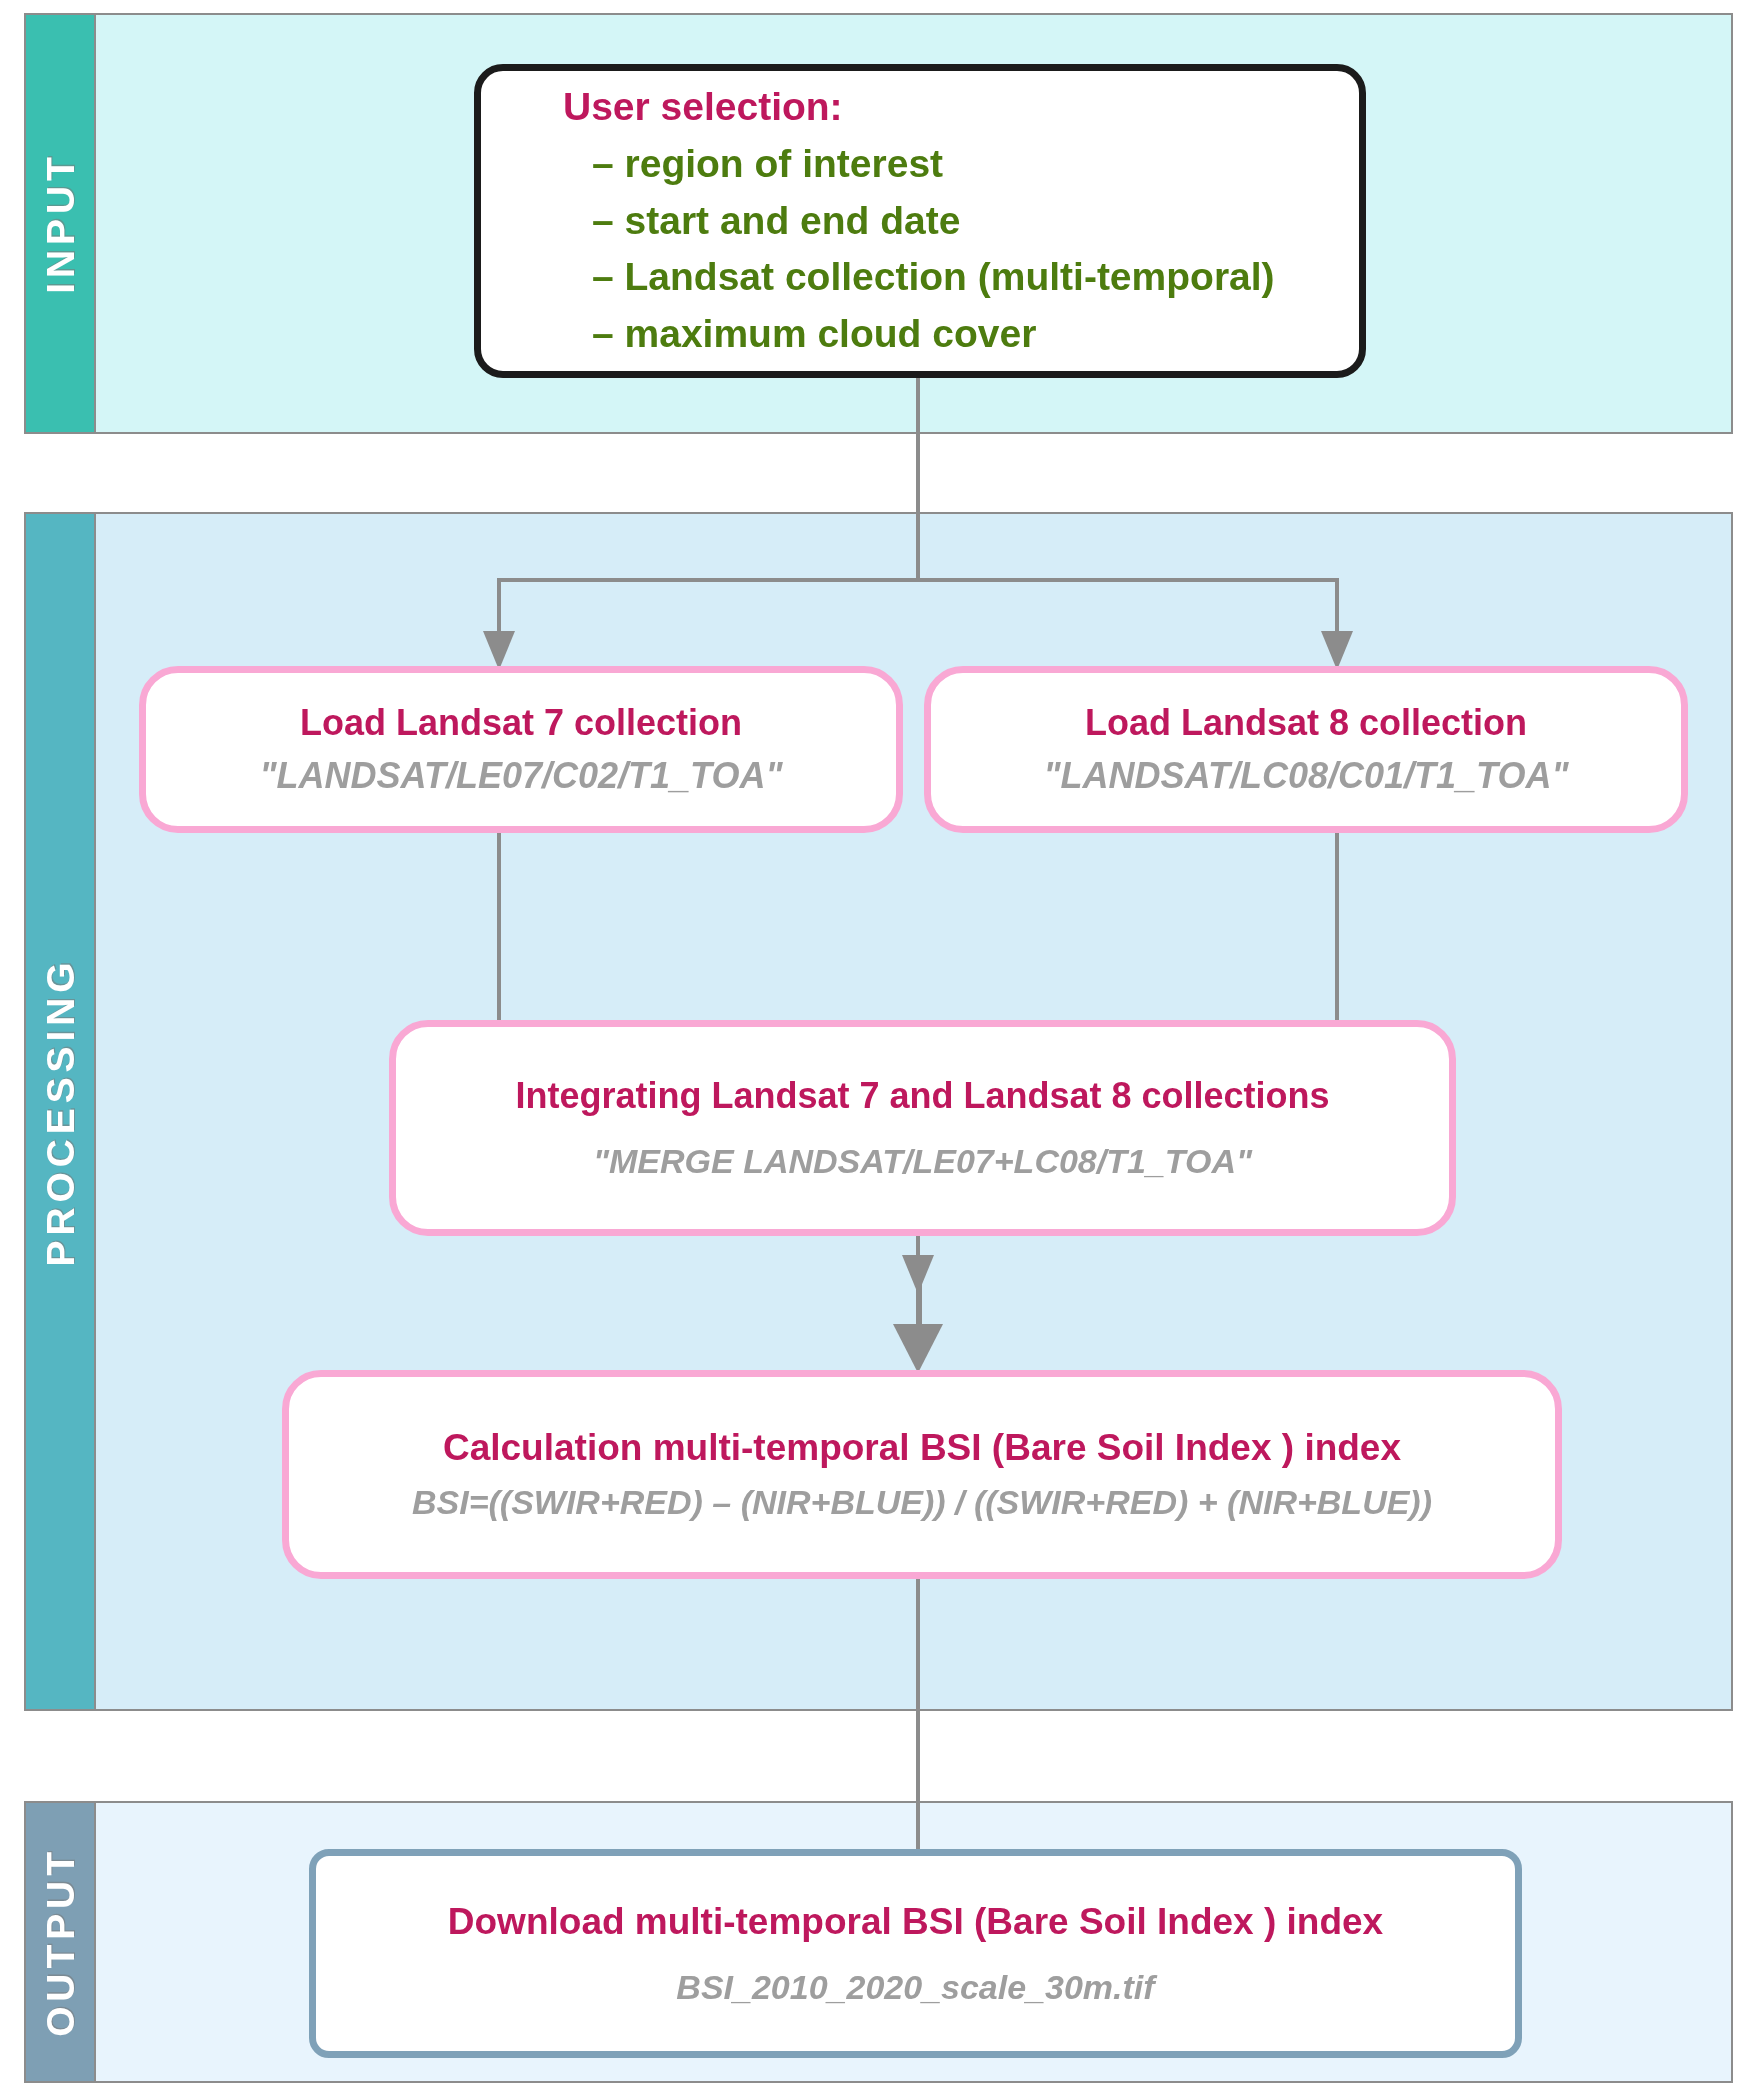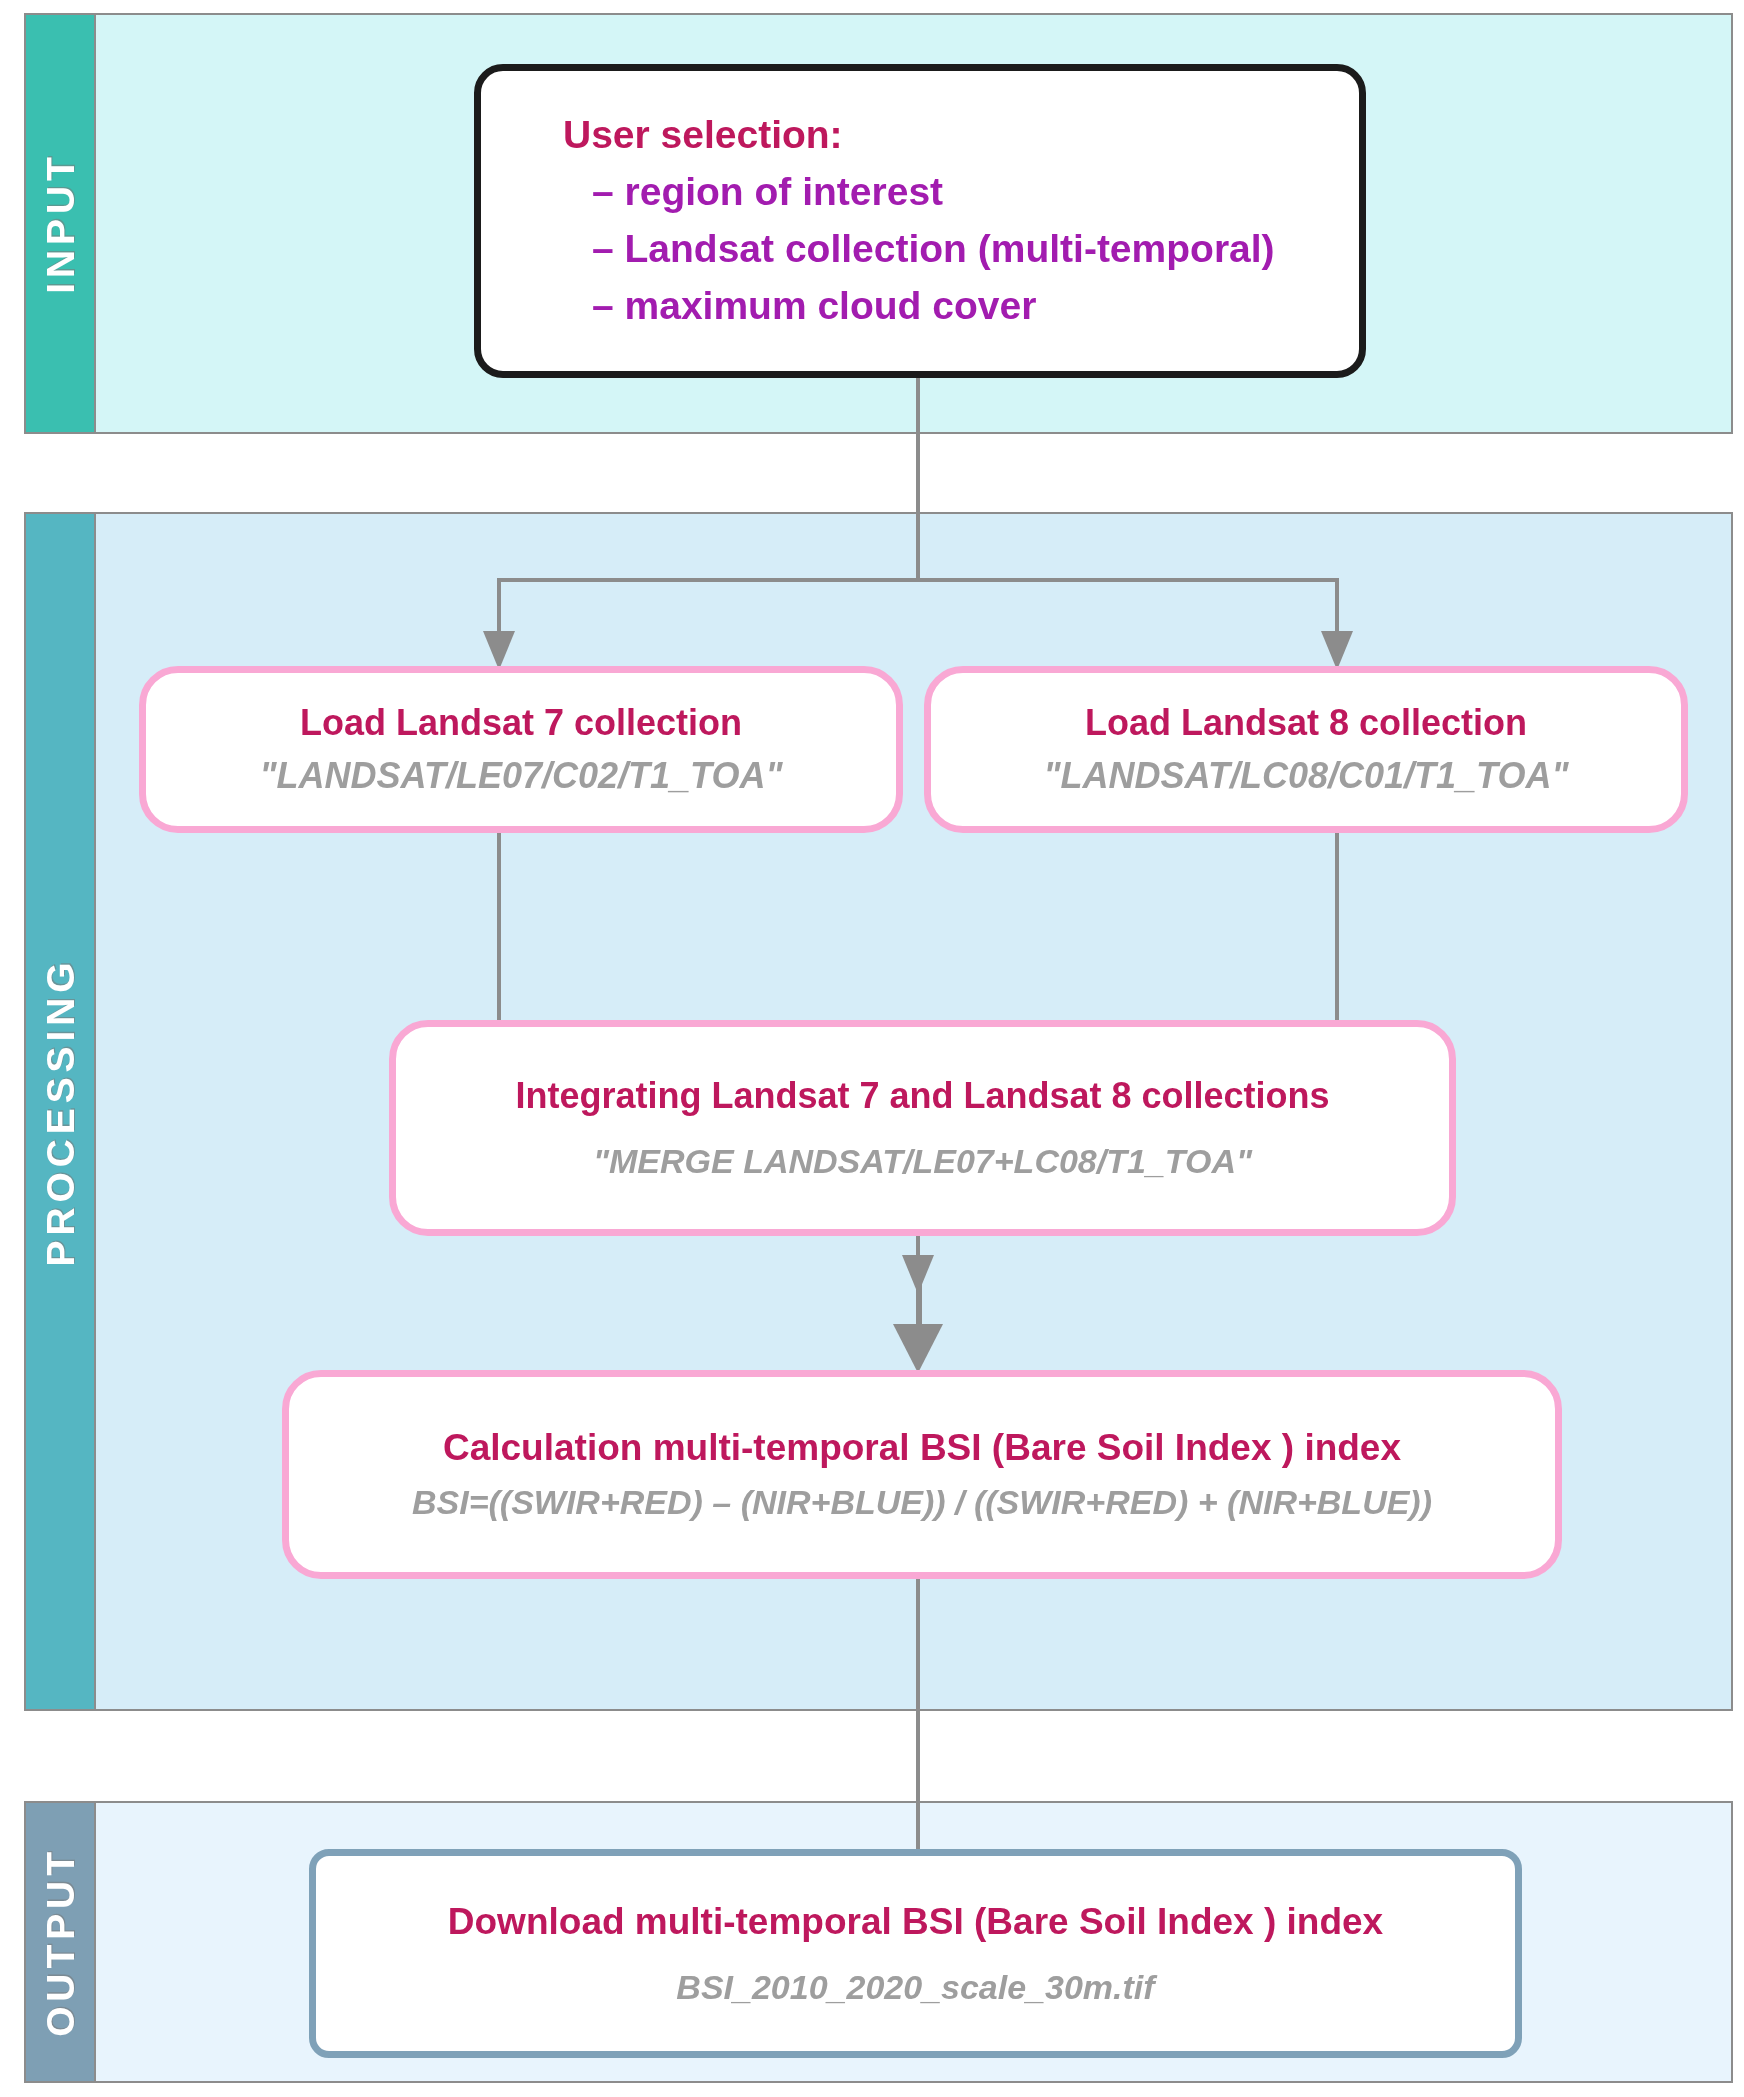"– region of interest" #node-user-selection .bullet { color: #a21caf -> #4d7c0f }
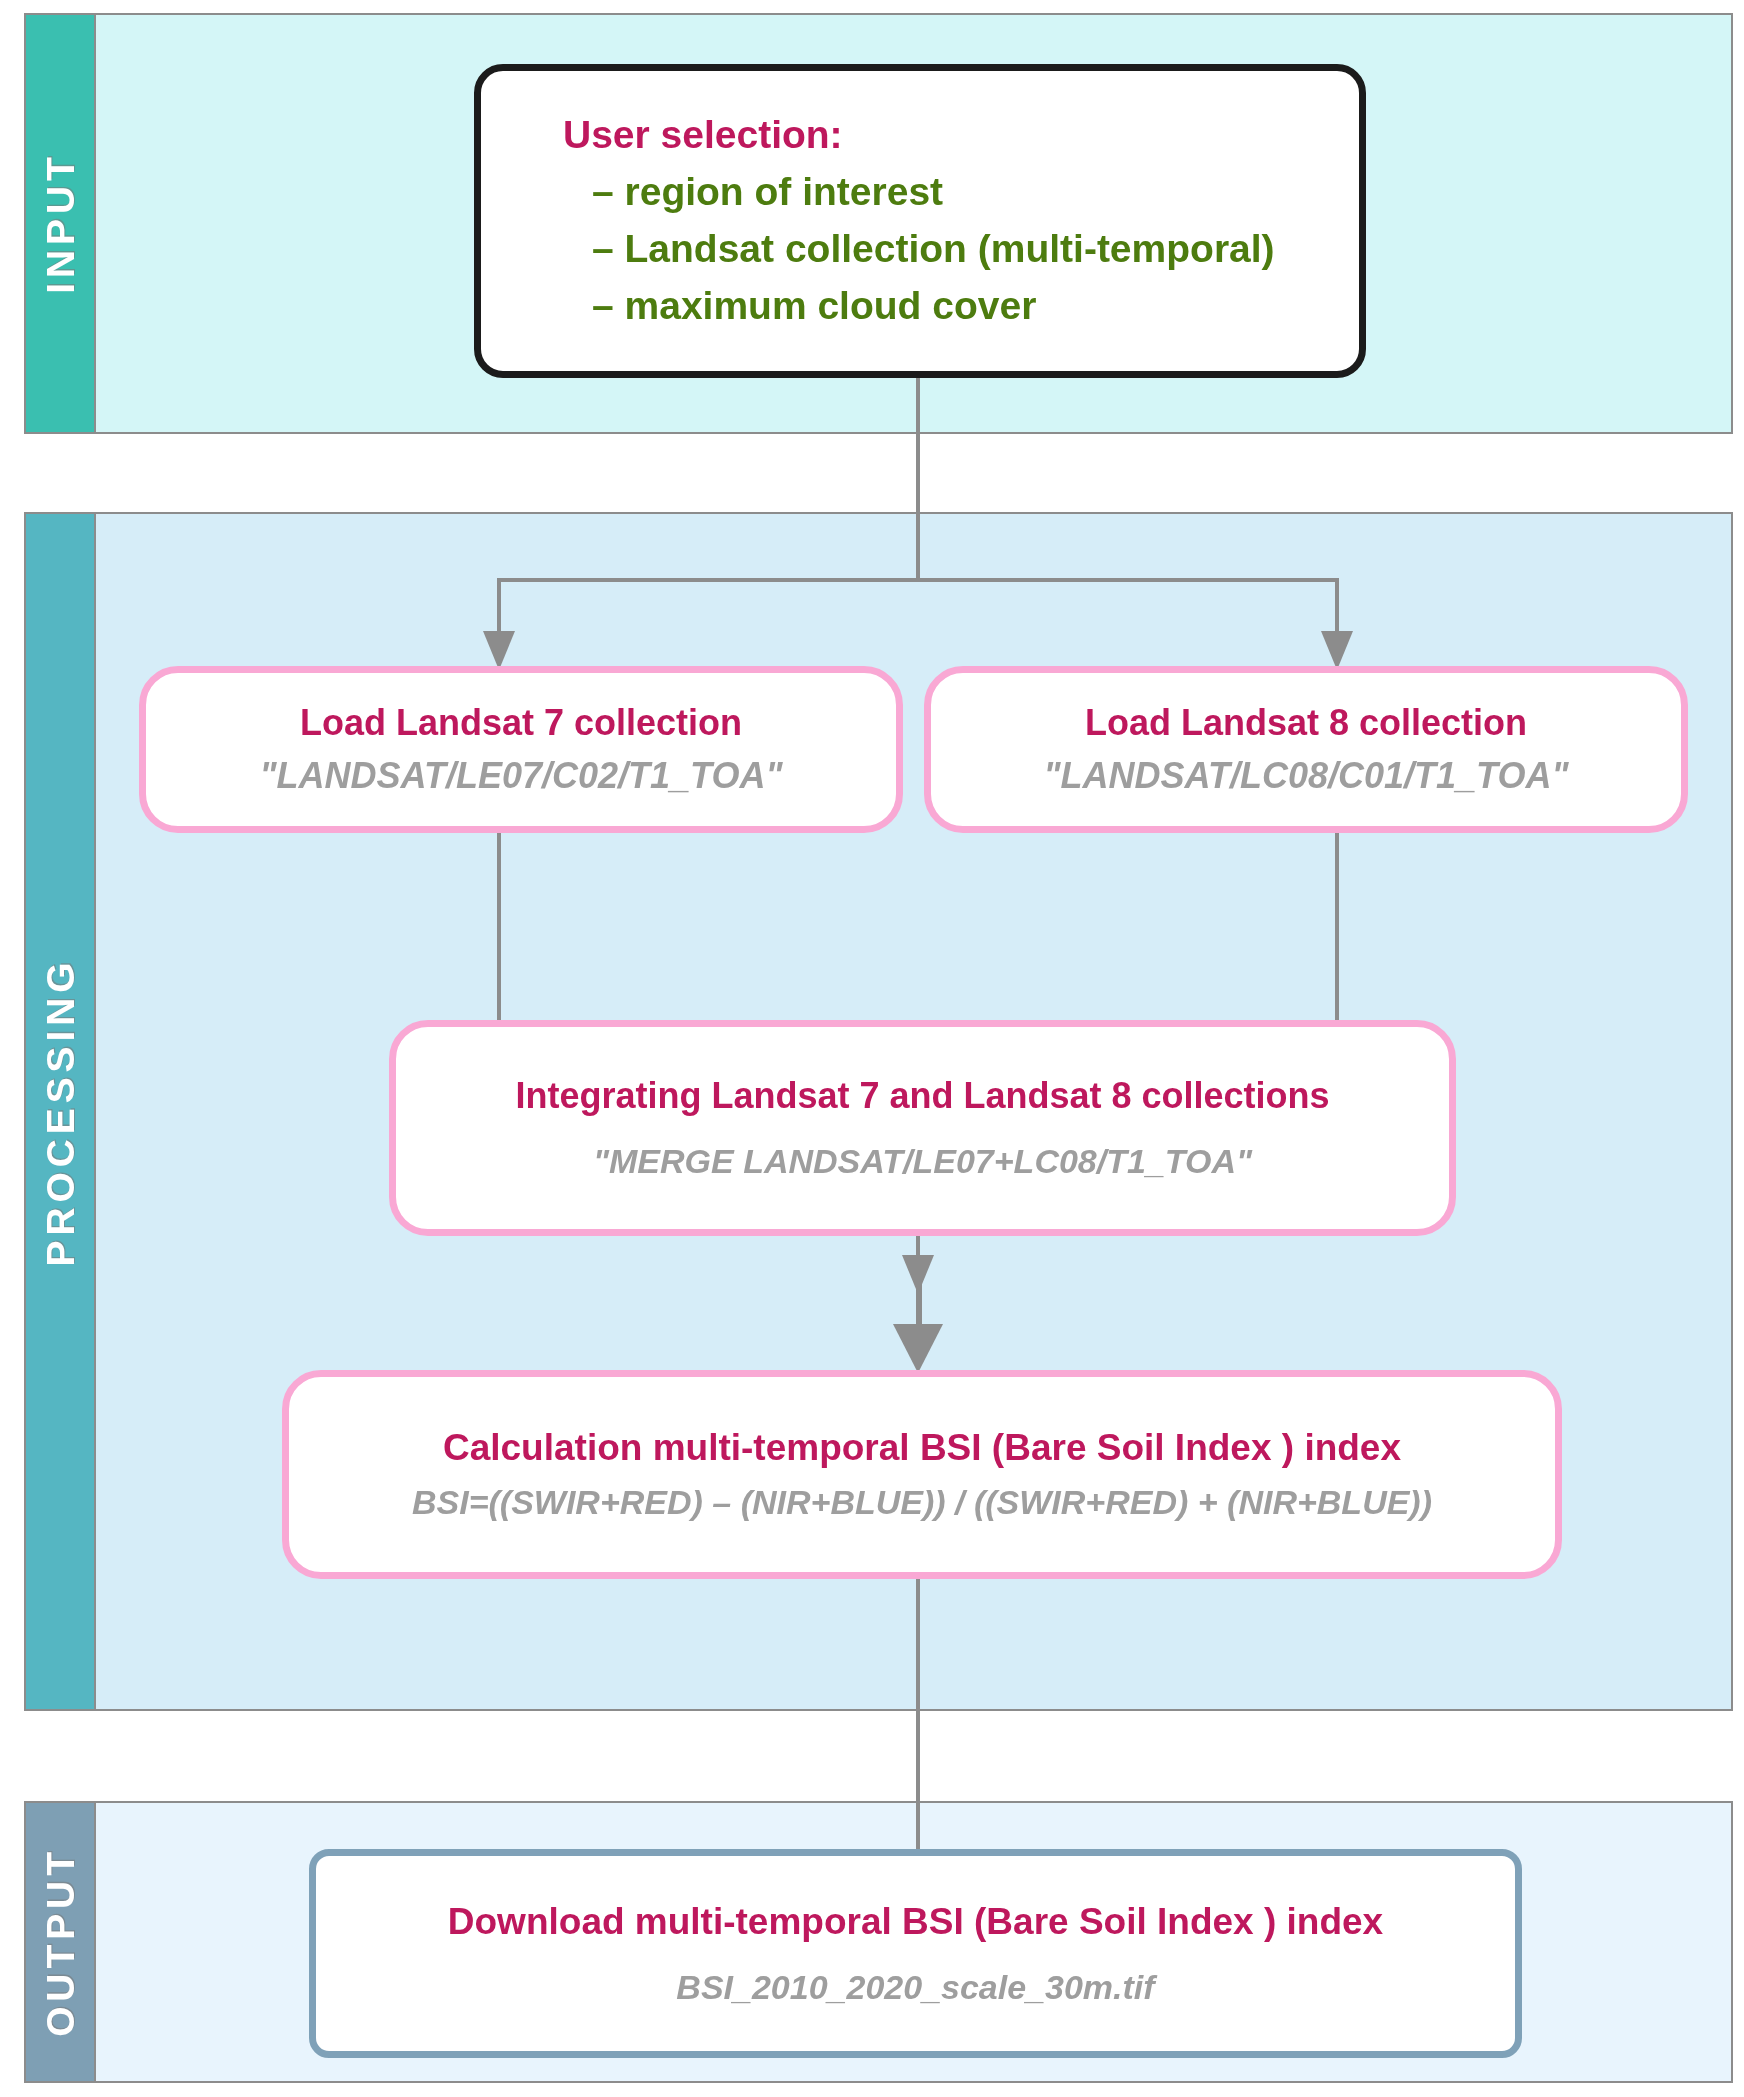"– start and end date" div.bullet { html: none -> <div>– start and end date</div> }
